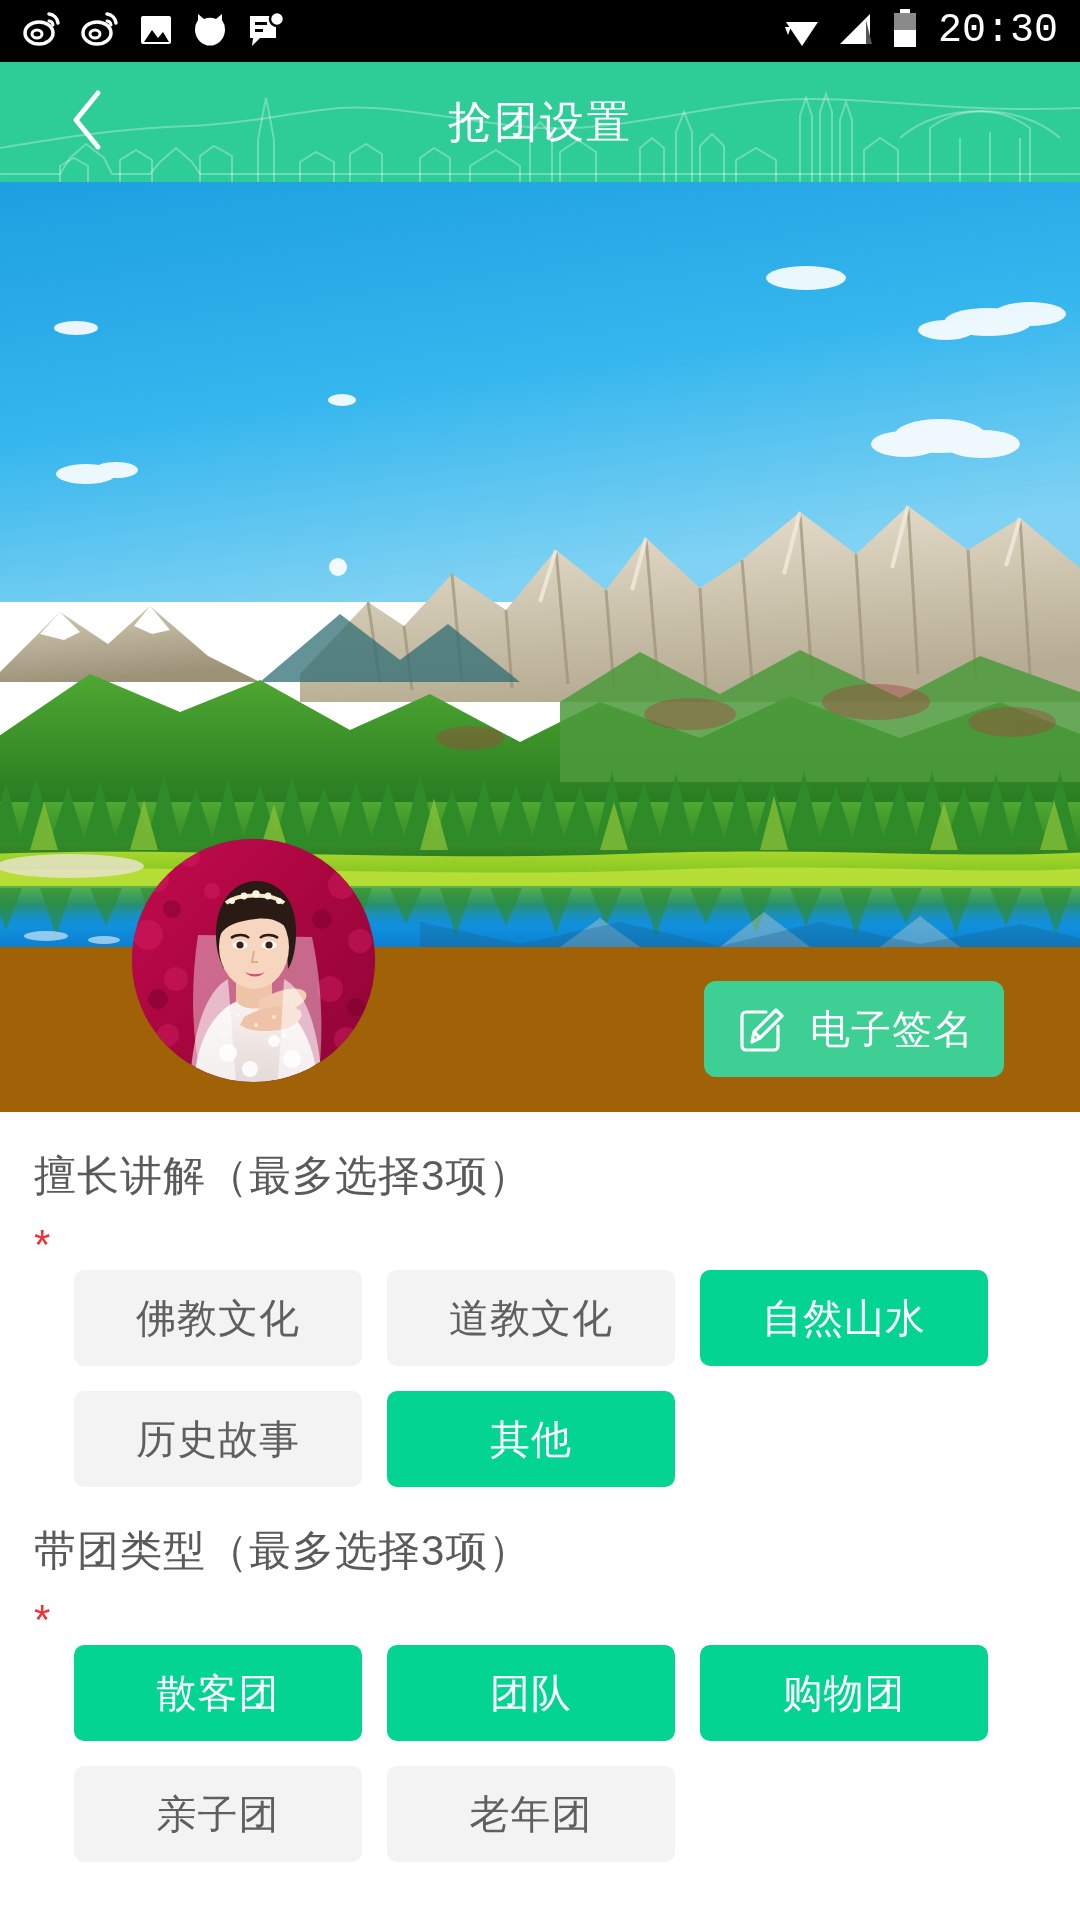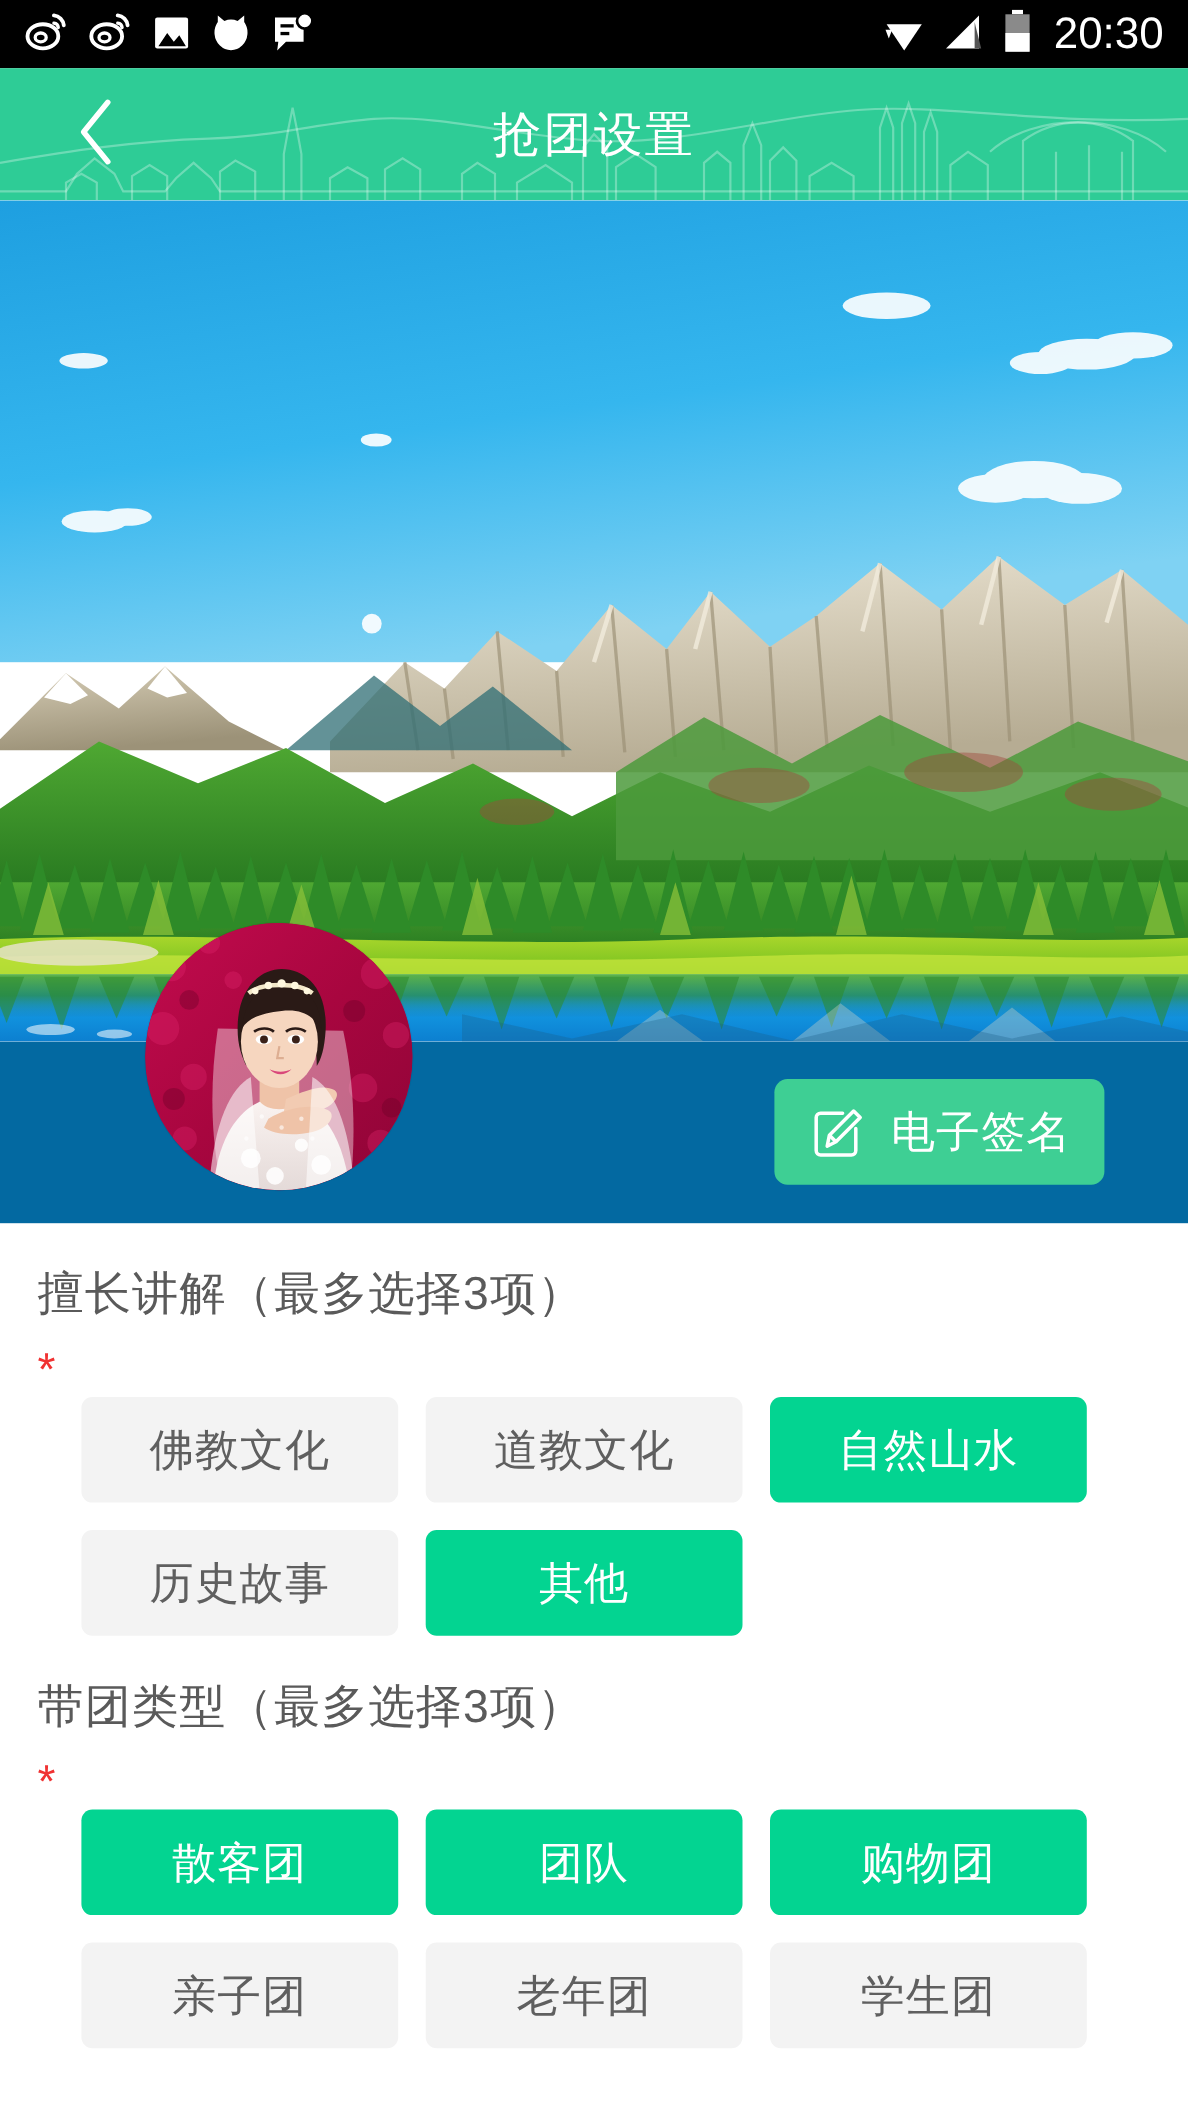"20:30" .status-clock { font-family: Liberation Sans, sans-serif -> Liberation Mono, monospace }
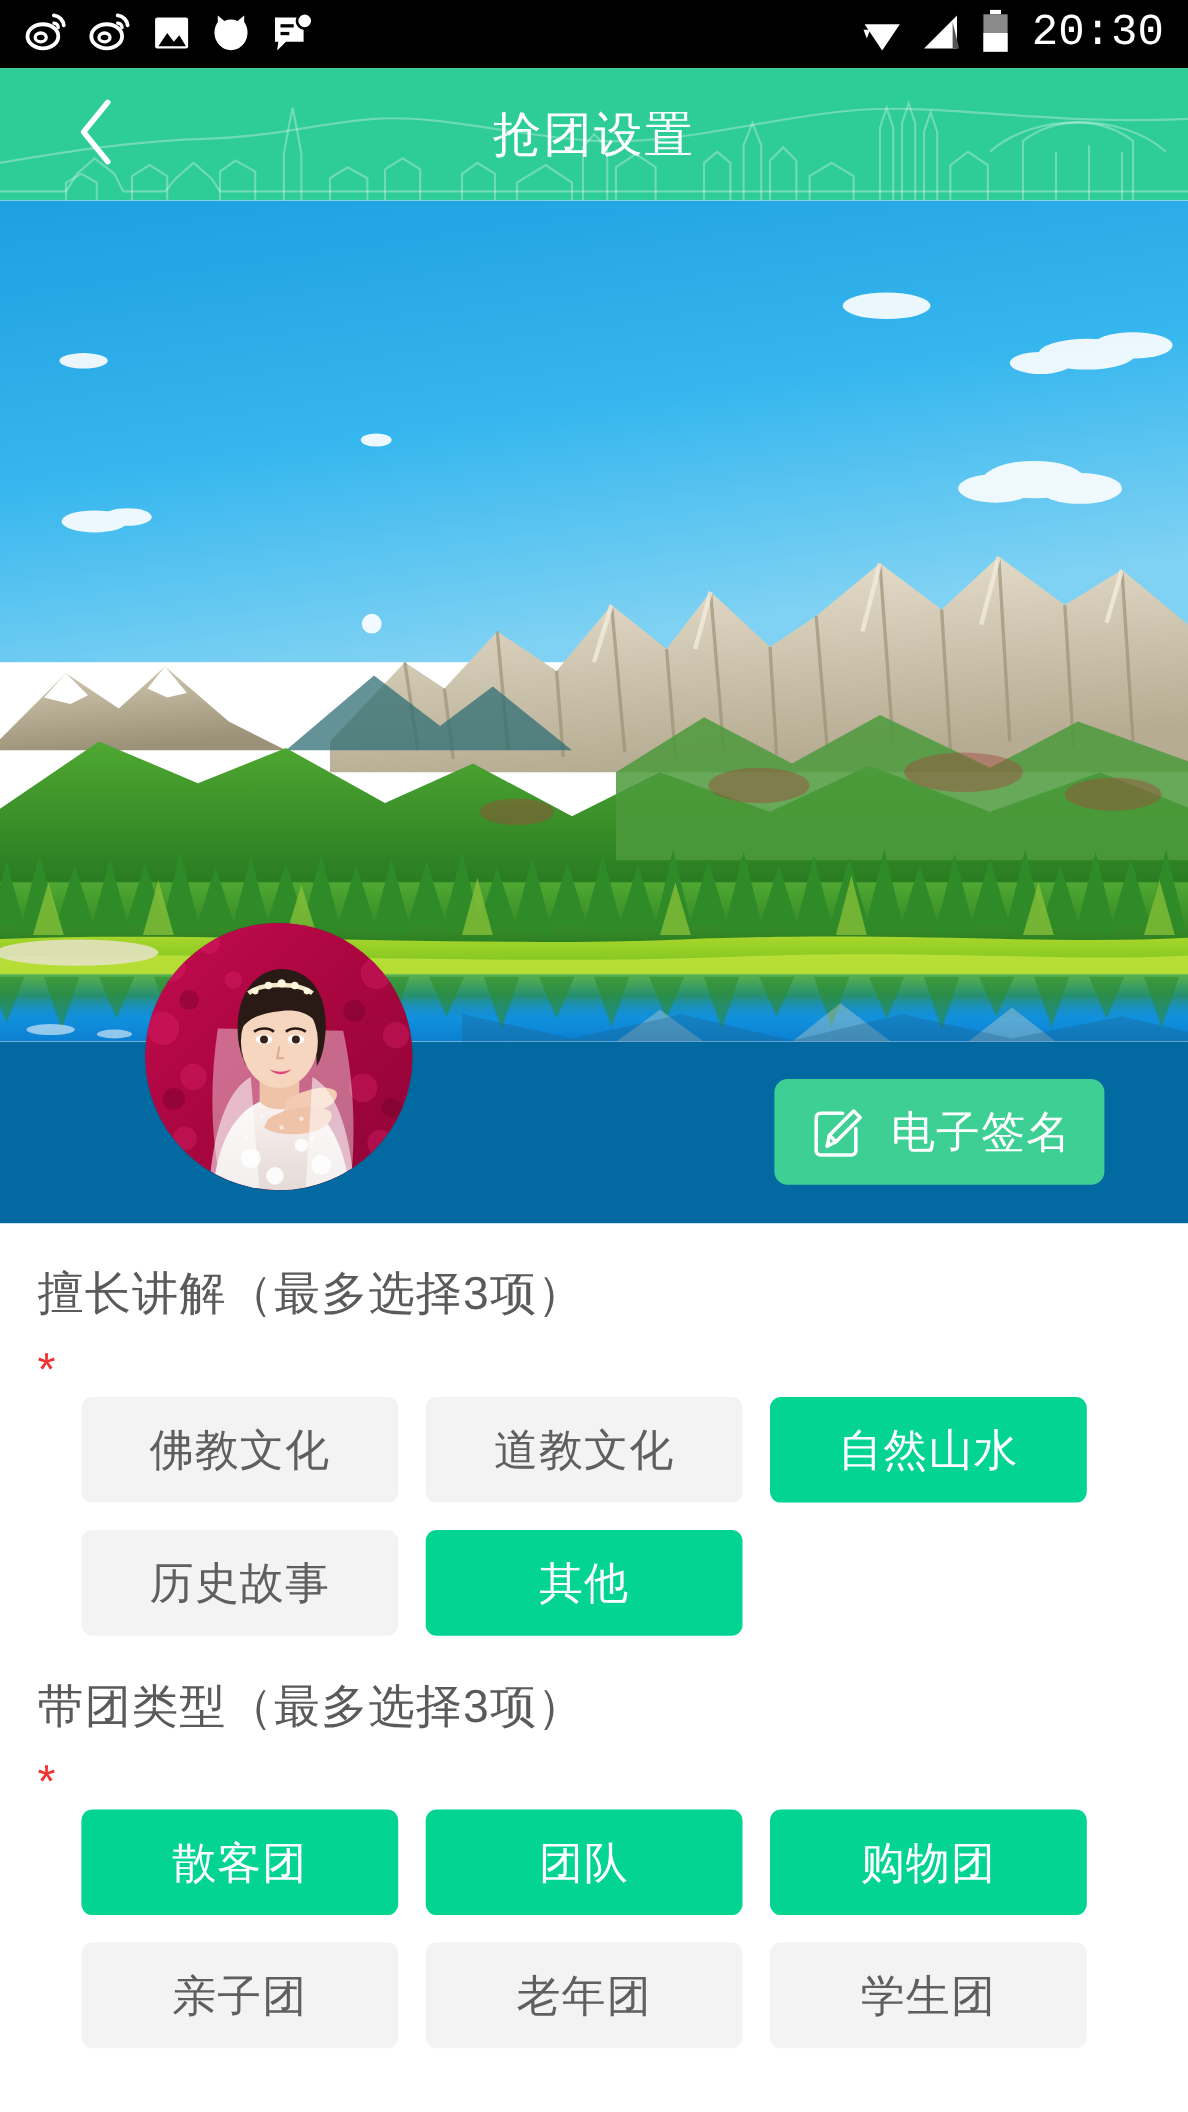"电子签名" .profile-strip { background: #0369a1 -> #a16207 }
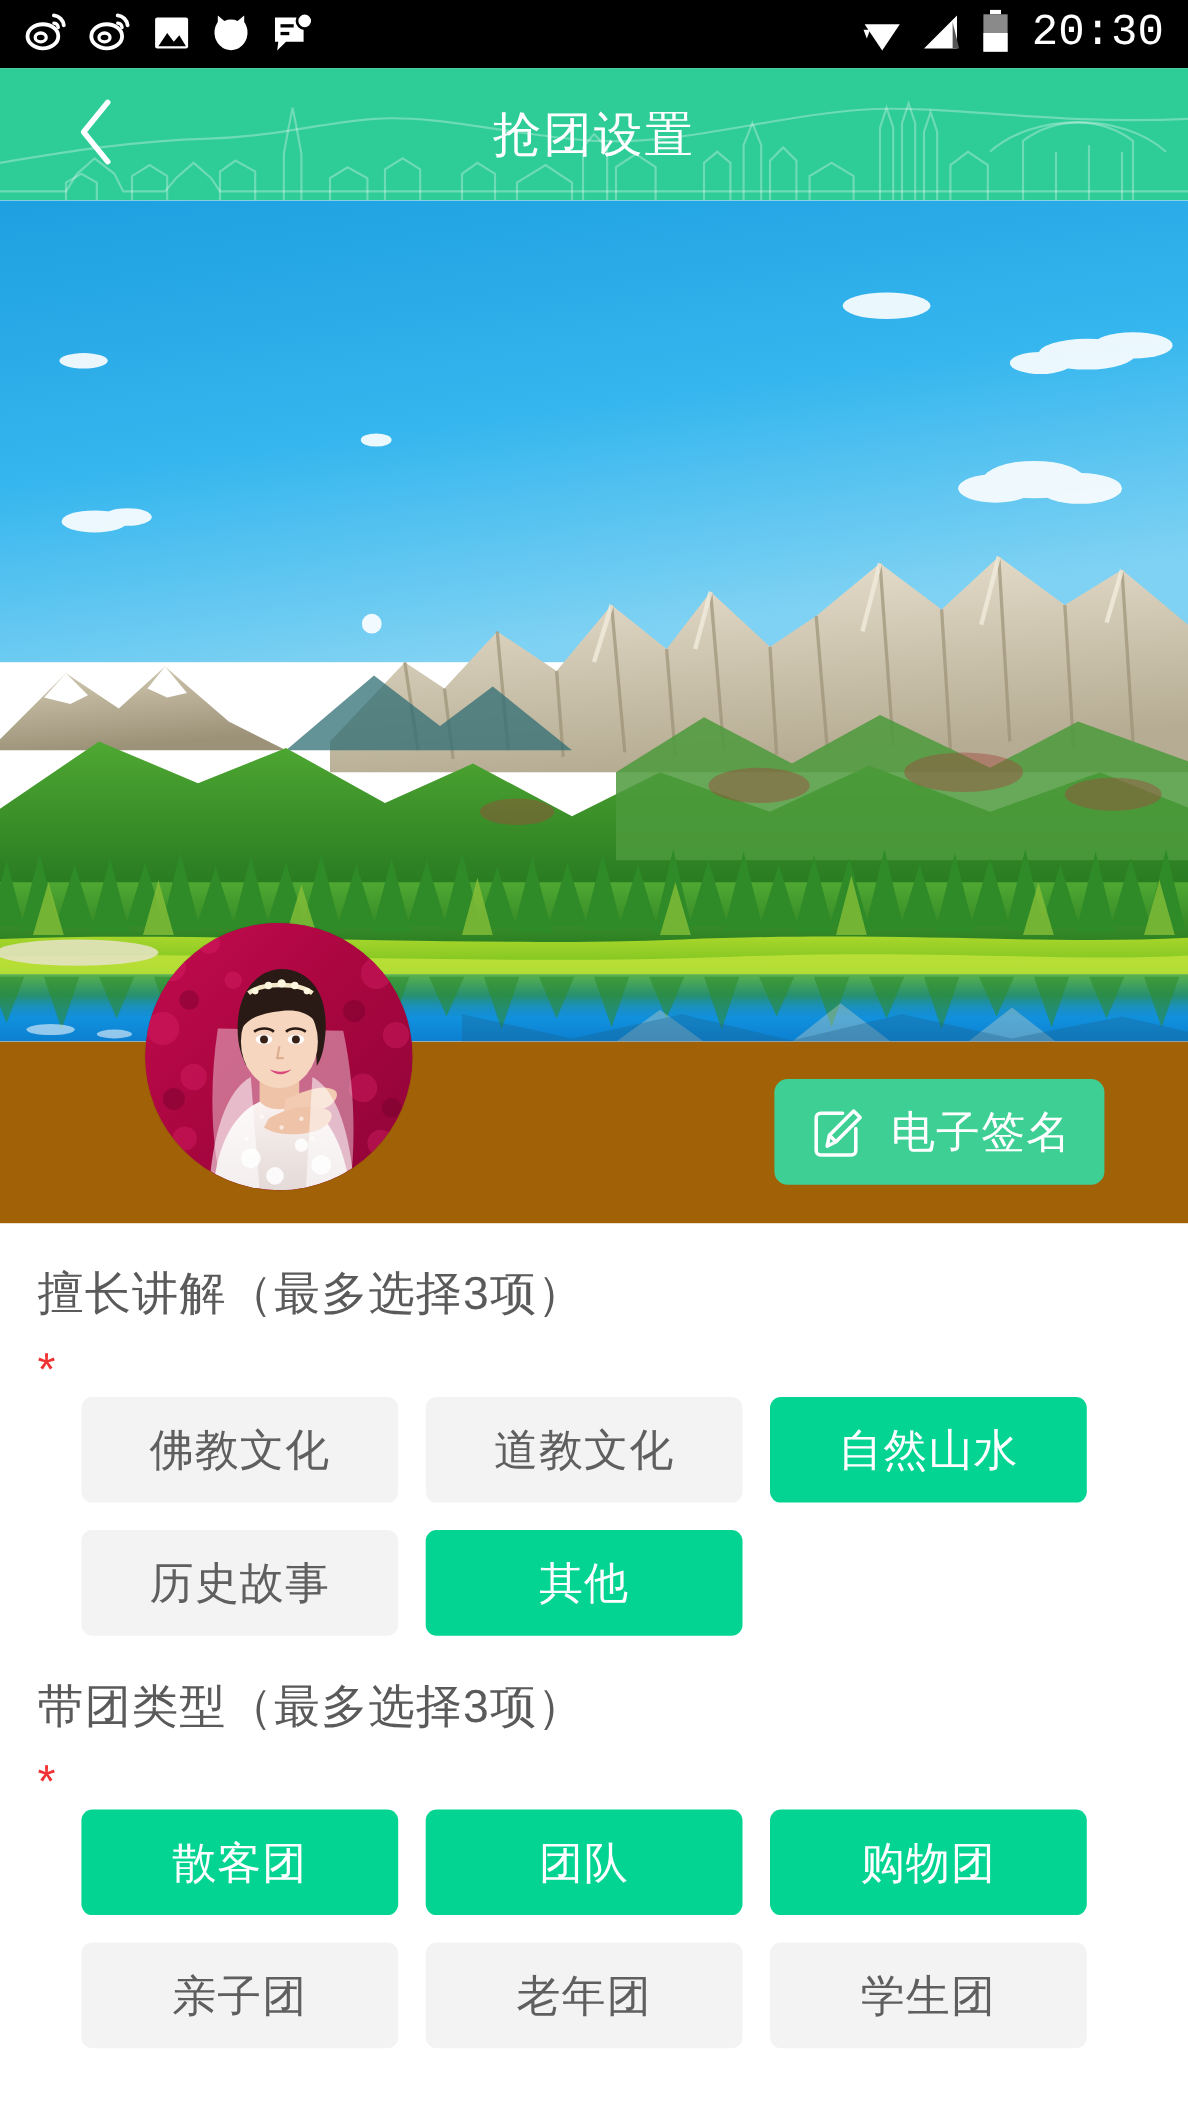"学生团" button.tag { html: <button>学生团</button> -> none }
